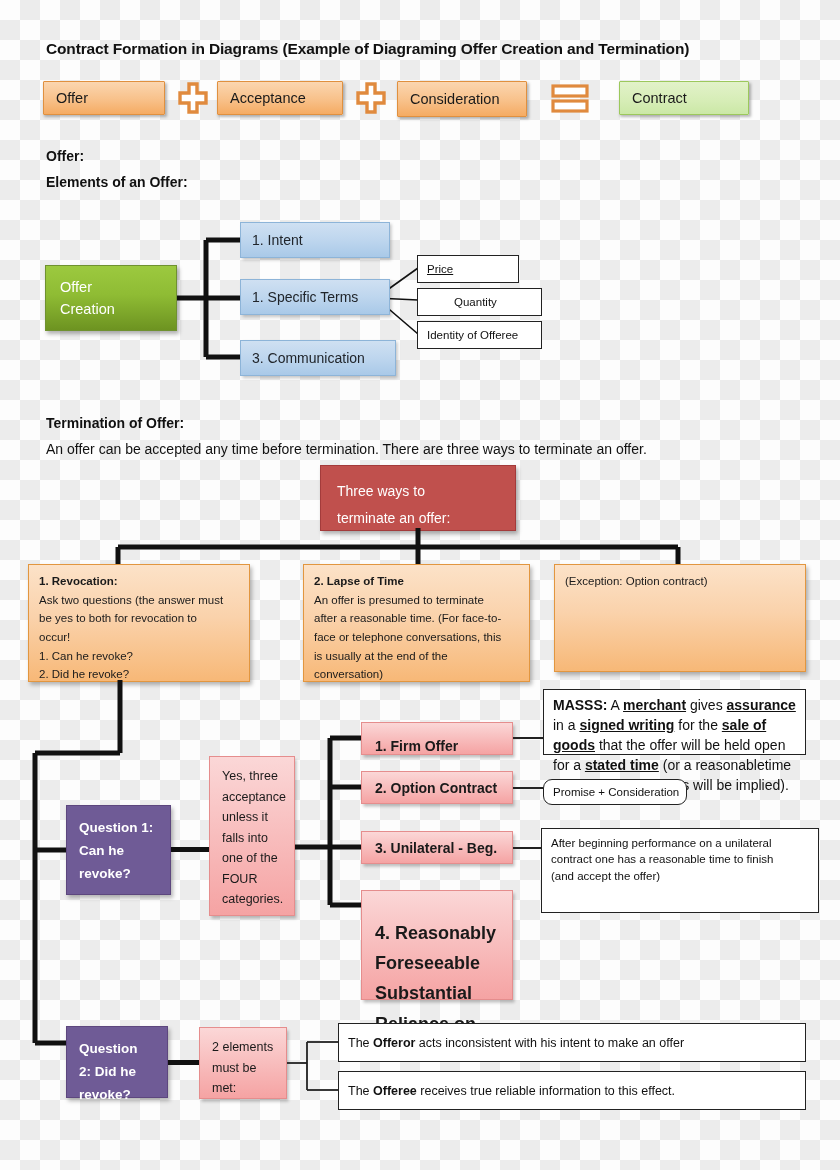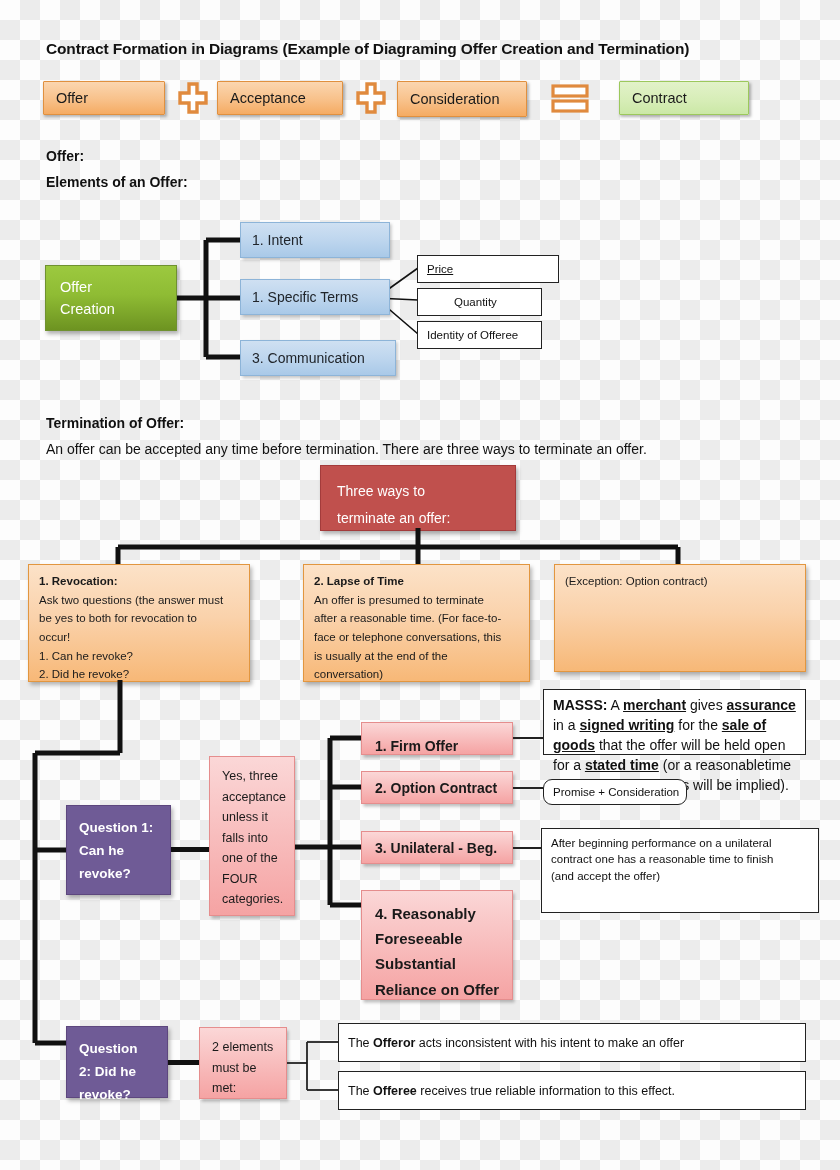"Price" div.abs { width: 142px -> 102px }
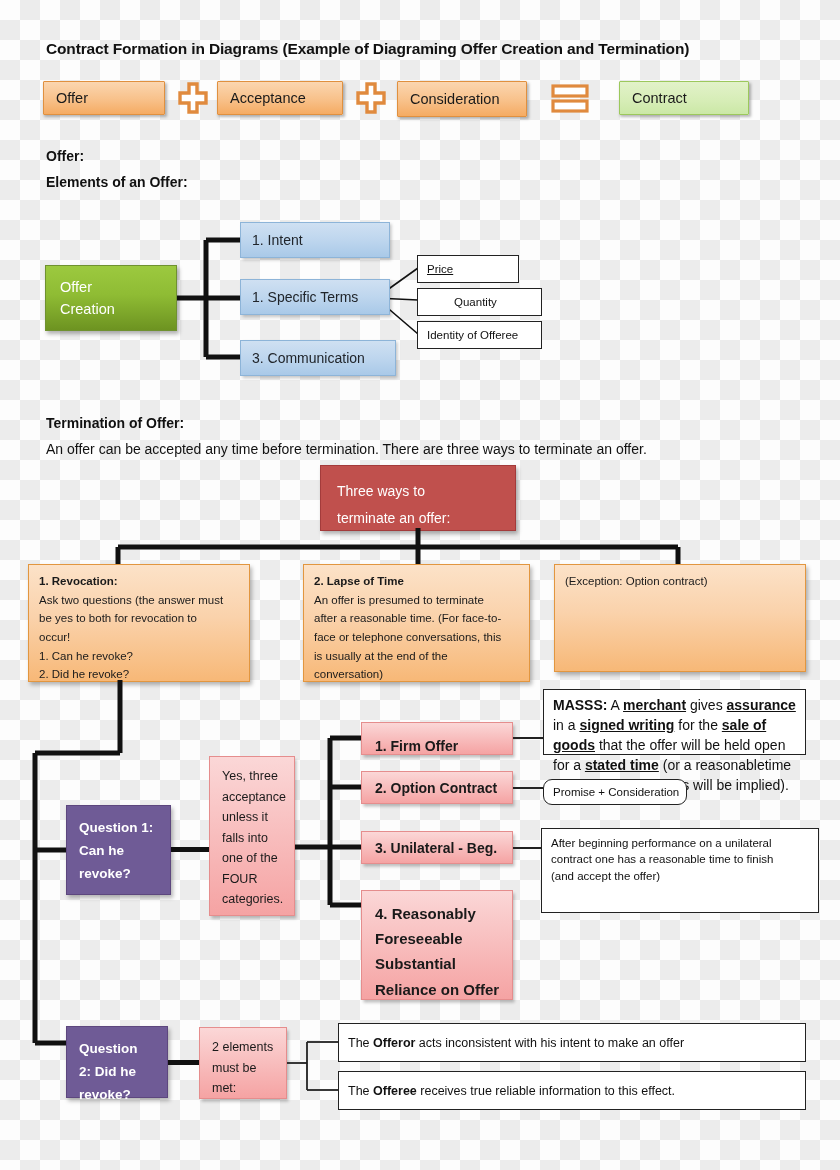"4. Reasonably" .pinkbox.list { font-size: 15px -> 18px; padding: 10px 0 0 13px -> 27px 0 0 13px }
